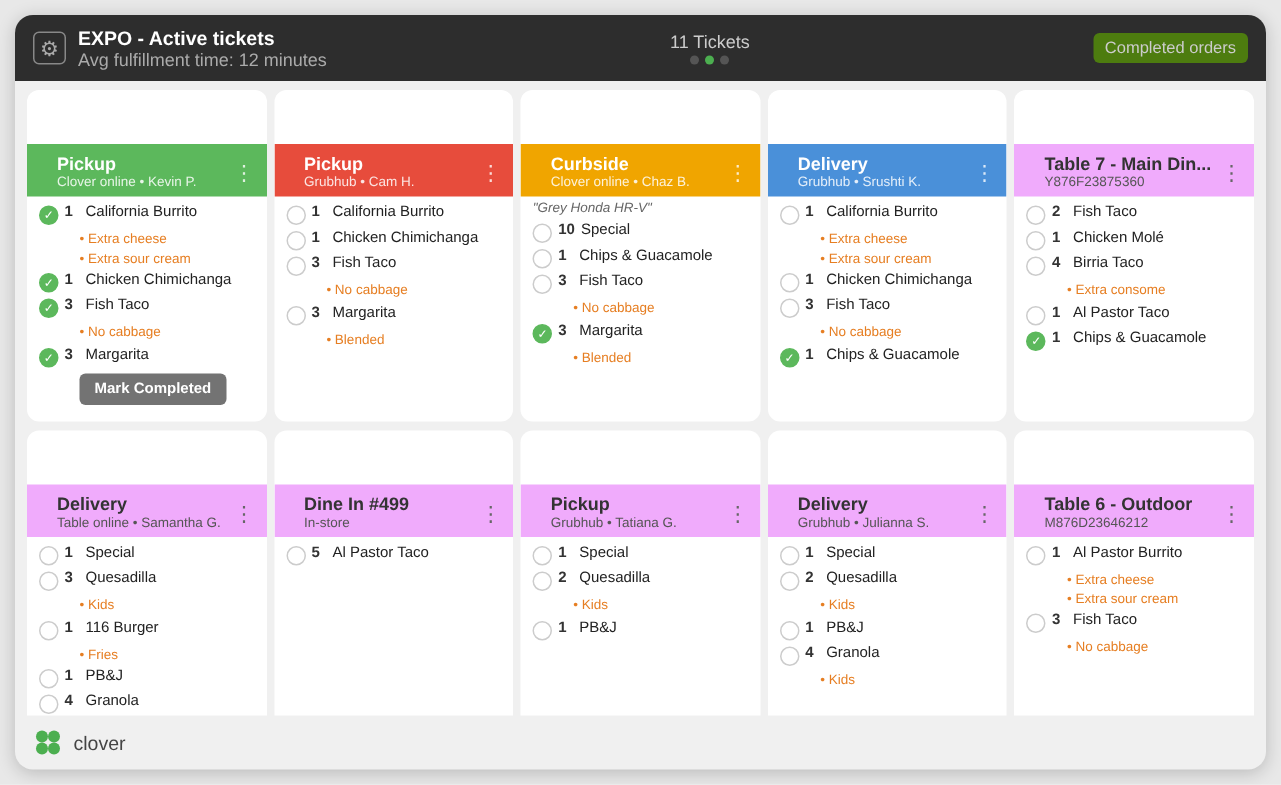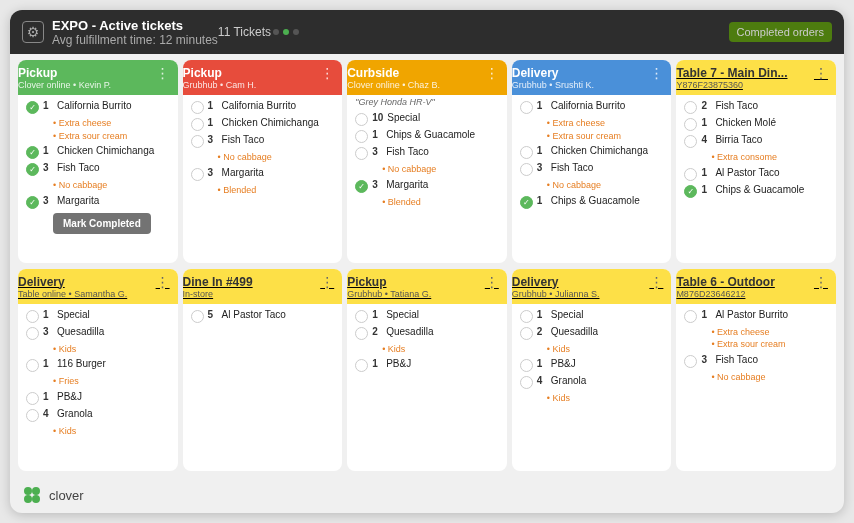"11 Tickets" .header-center { flex-direction: row -> column }
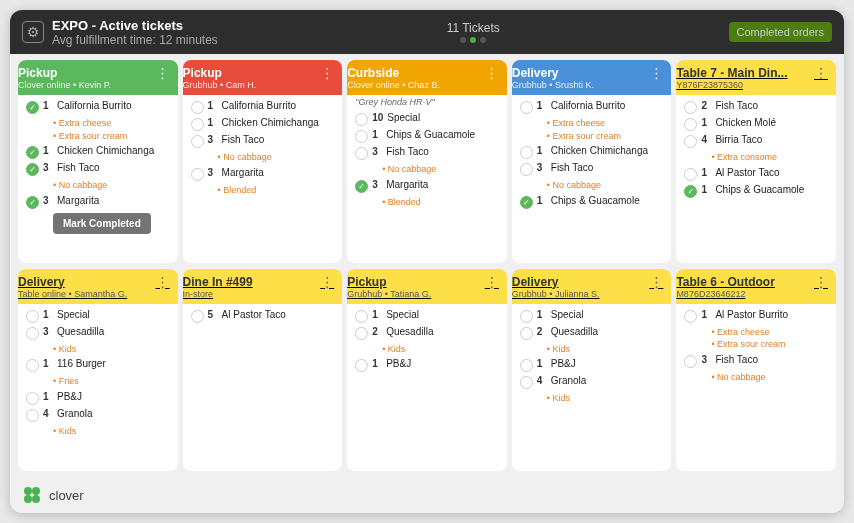"Pickup" .card-header { align-items: flex-start -> center; margin-top: none -> 36px; padding: 6px 8px 4px 0 -> 6px 8px 4px 20px }
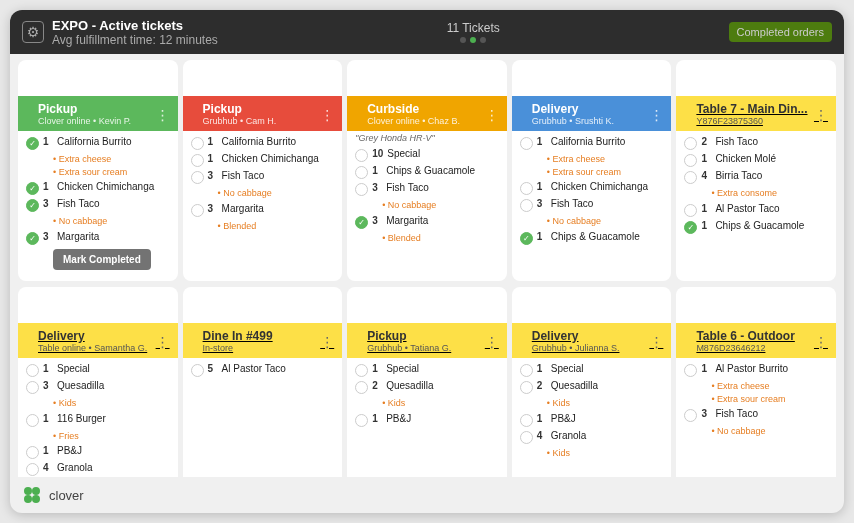"Table 7 - Main Din..." .card-header.gray { background: #fde047 -> #f0abfc; text-decoration: underline -> none }
